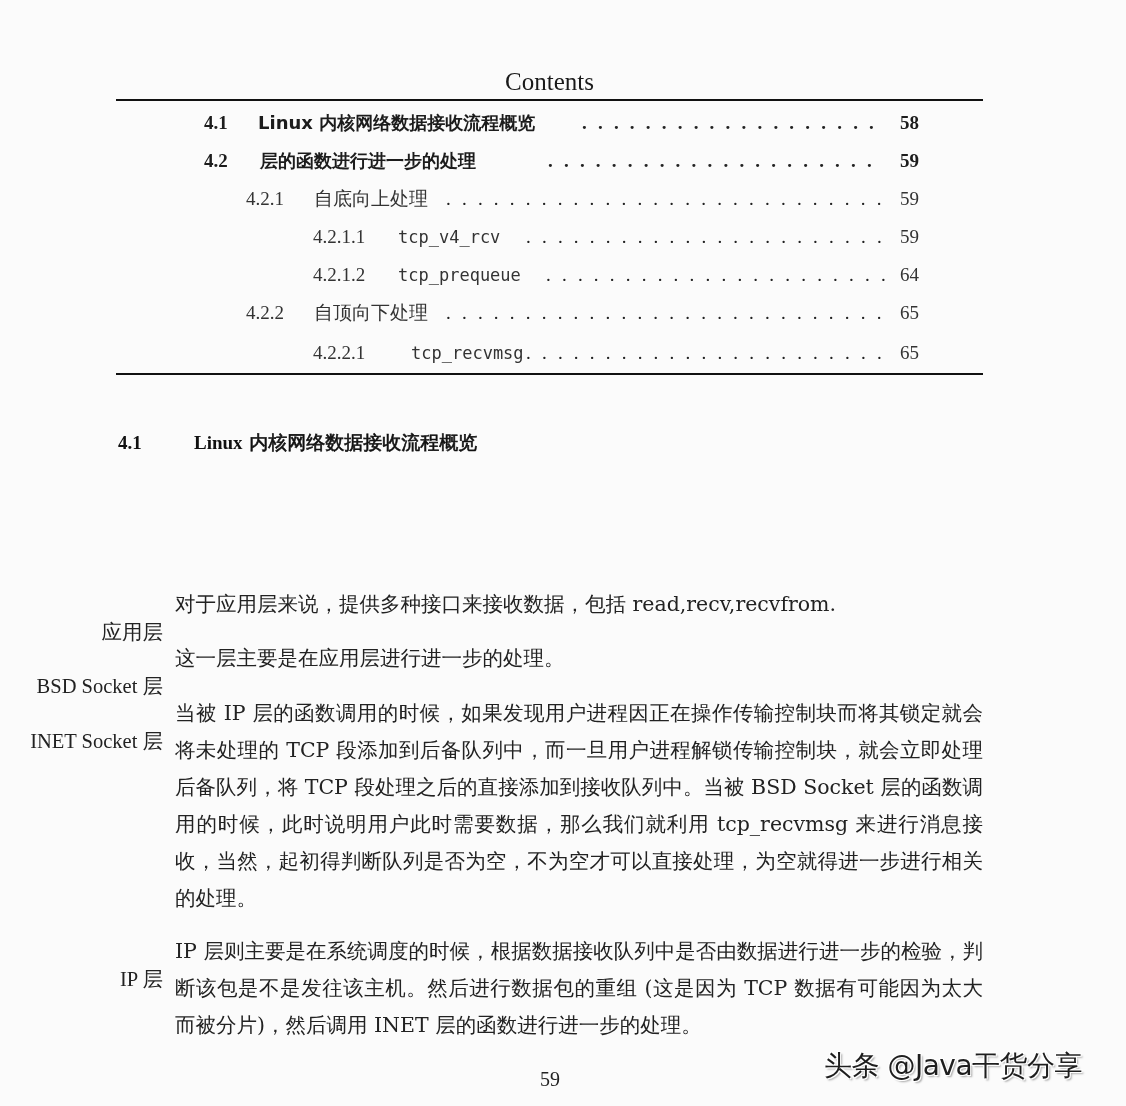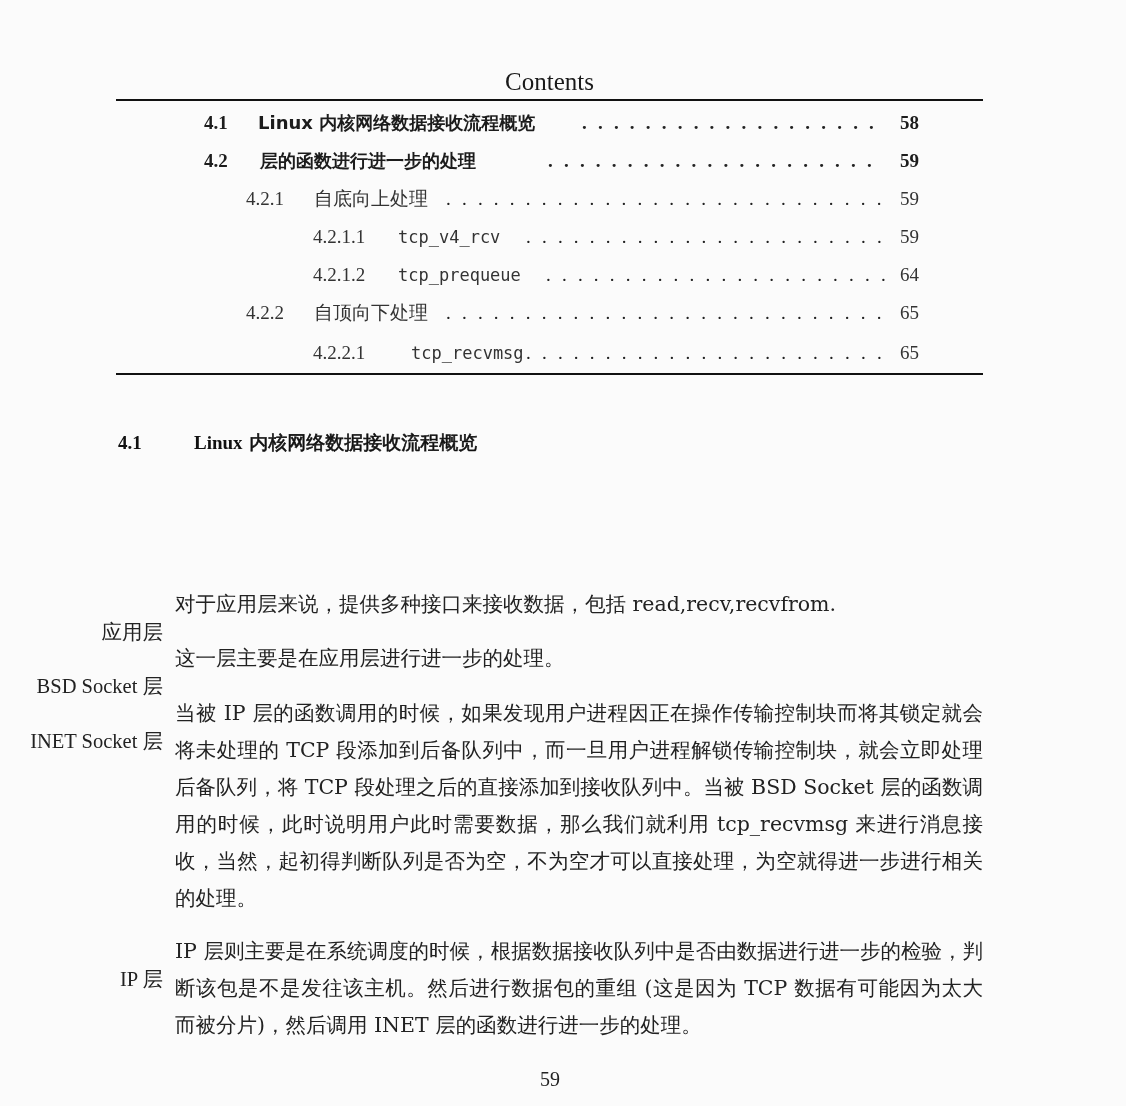"头条 @Java干货分享" div.watermark { html: none -> <div>头条 @Java干货分享</div> }
